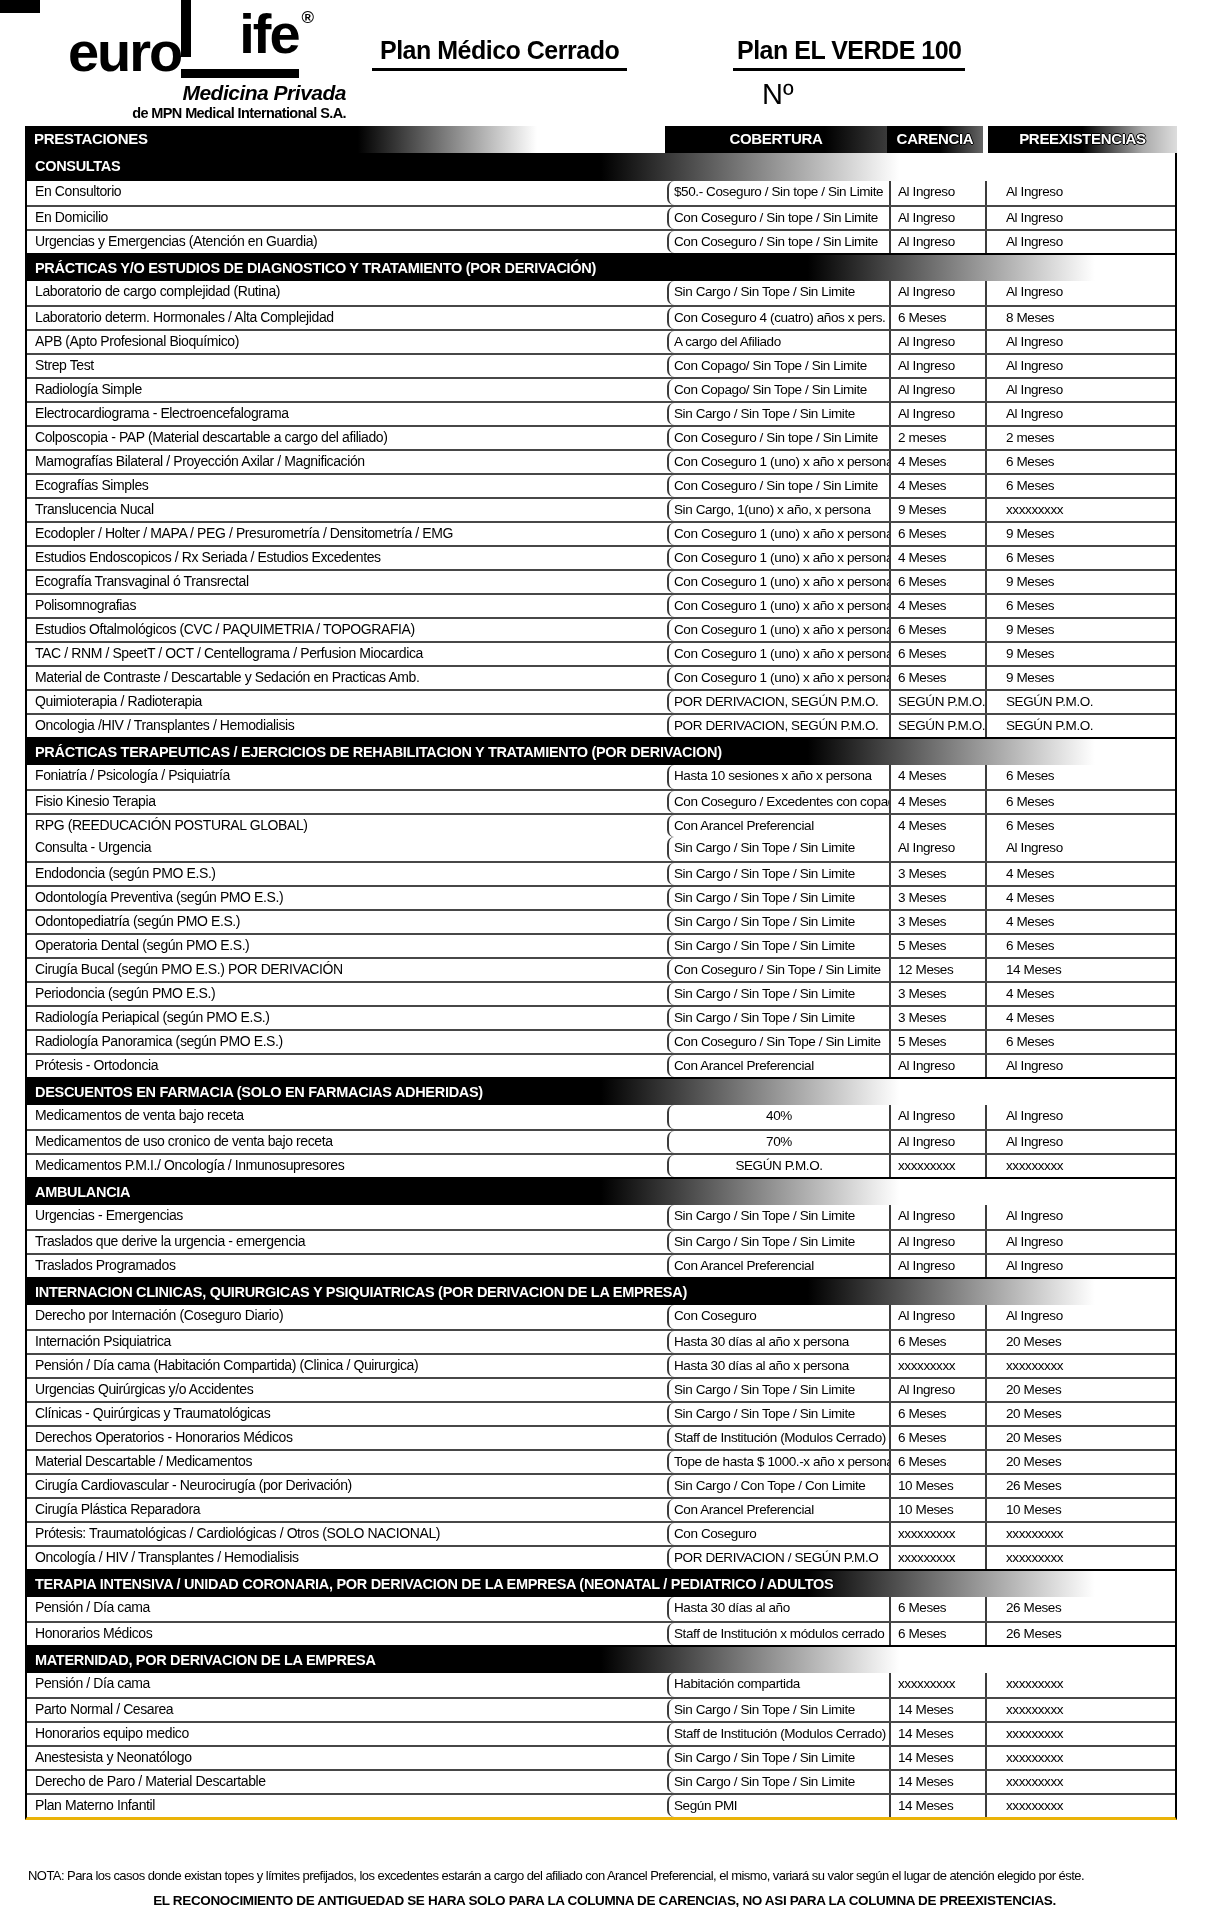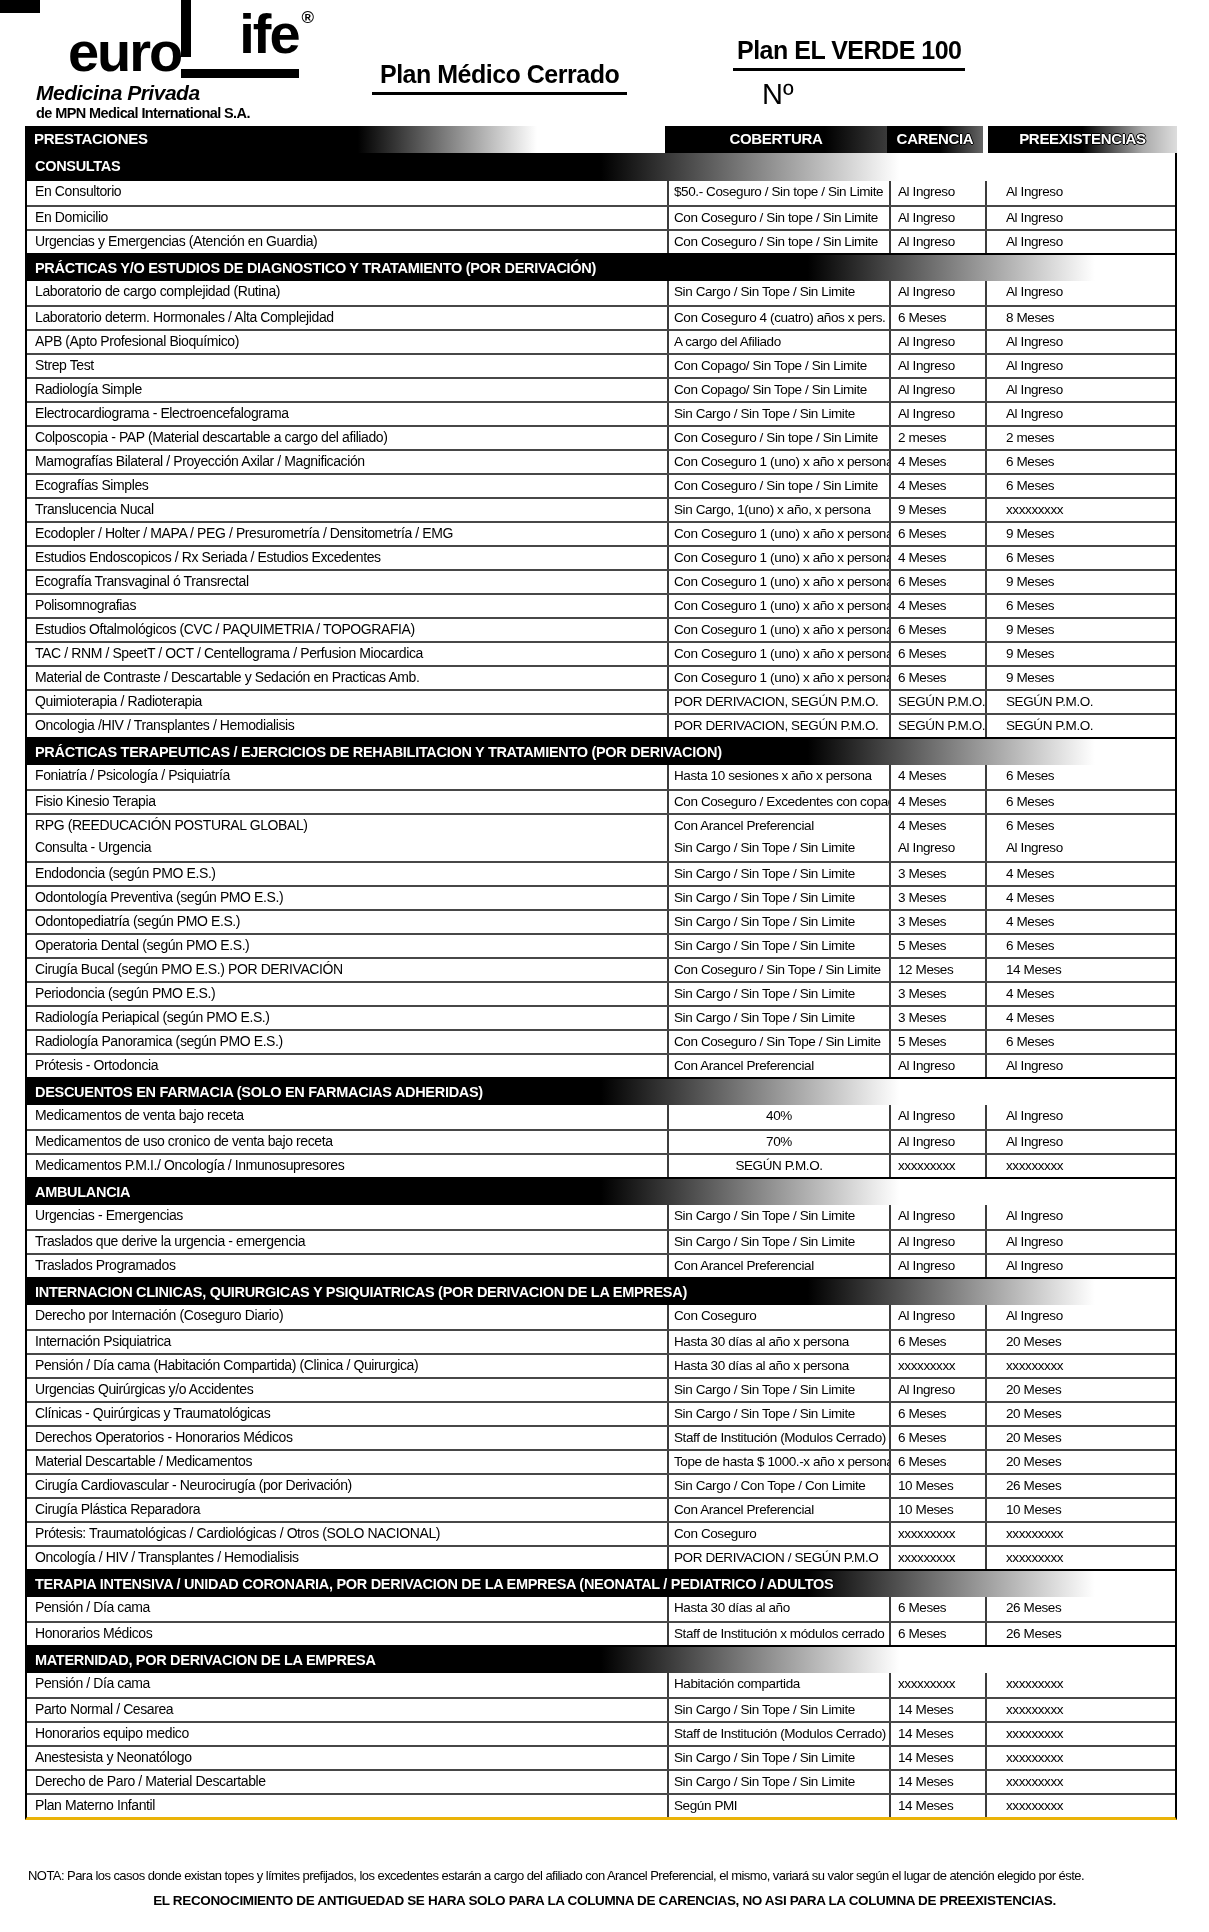"euro" .logo { text-align: left -> right }
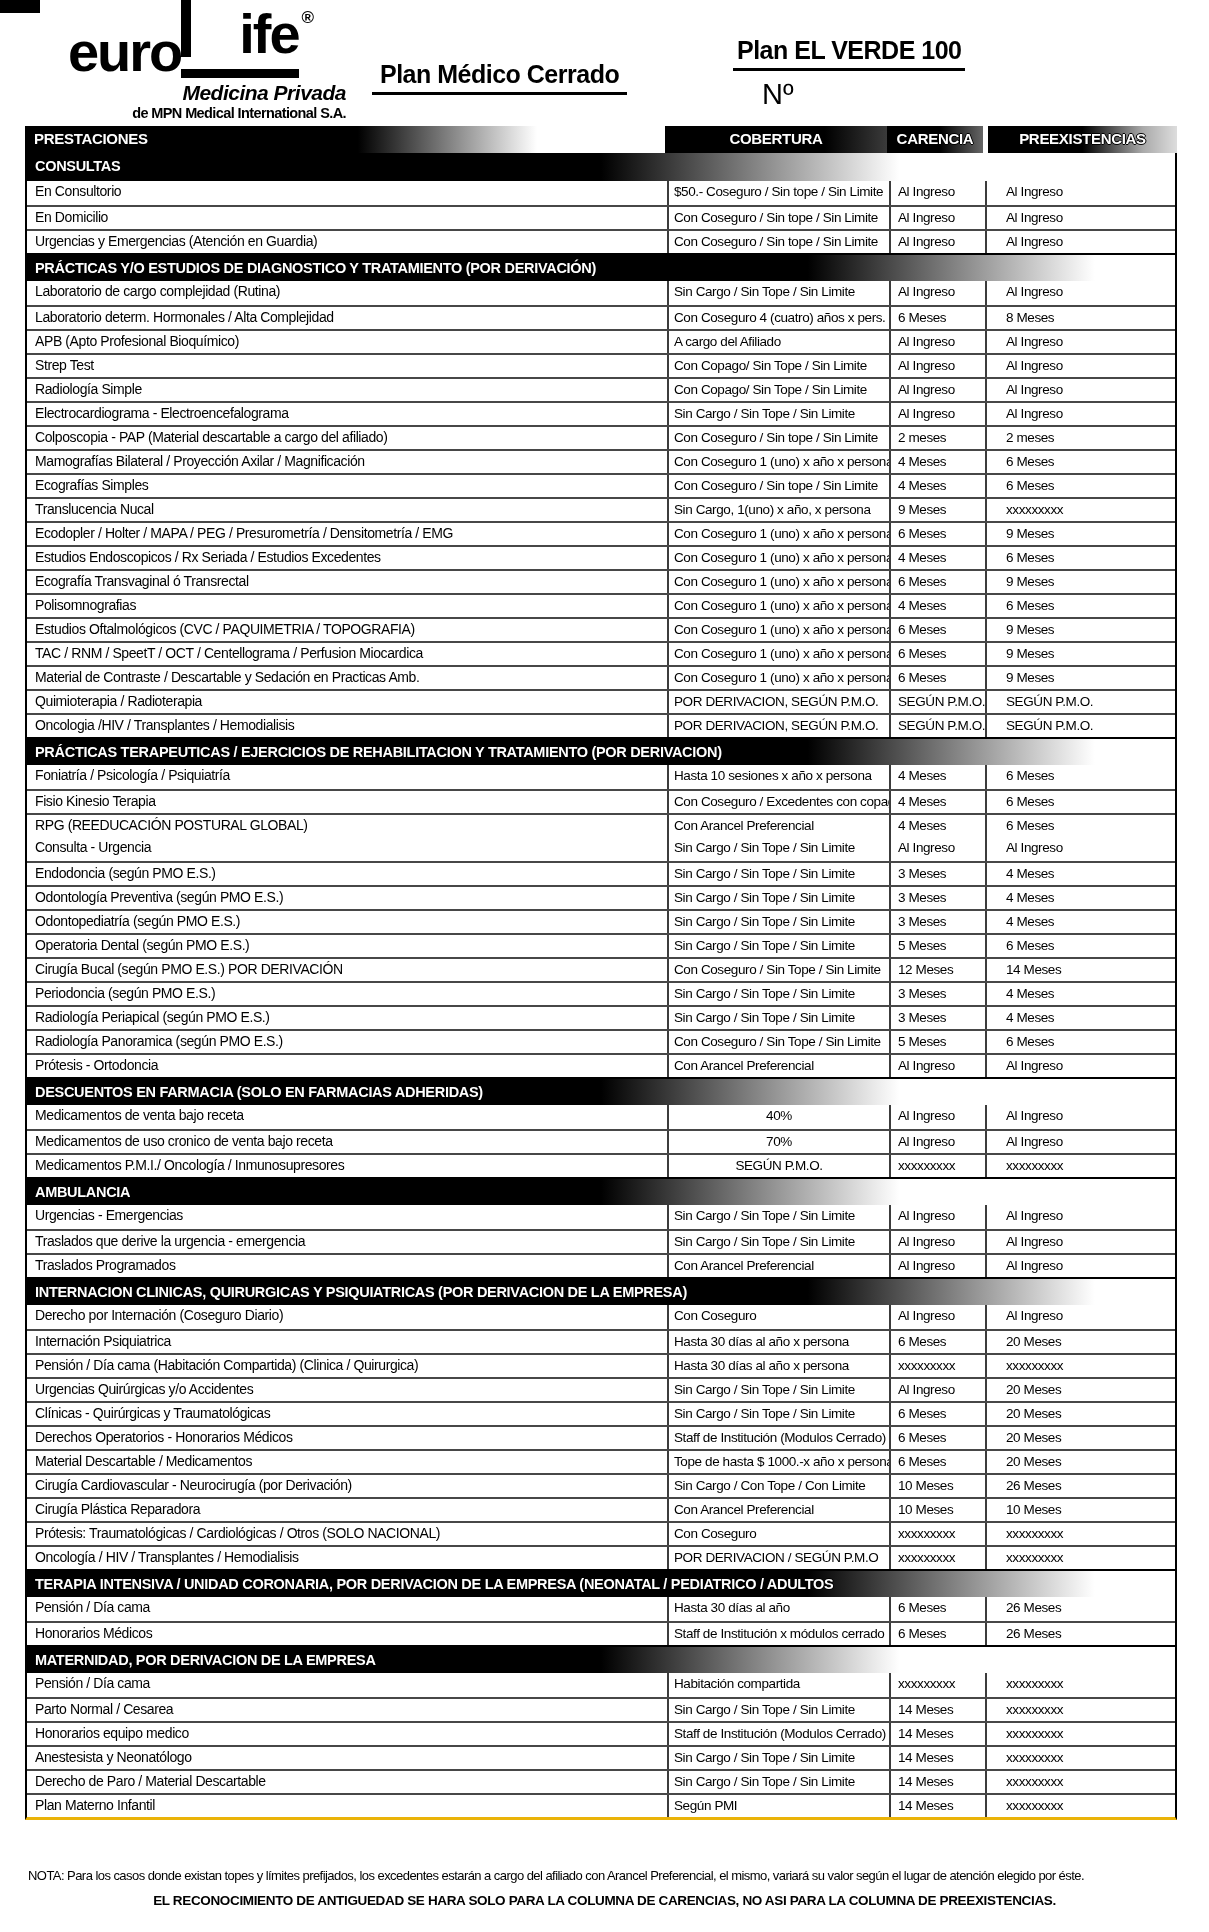"Plan Médico Cerrado" .center-title { margin-top: 24px -> none }
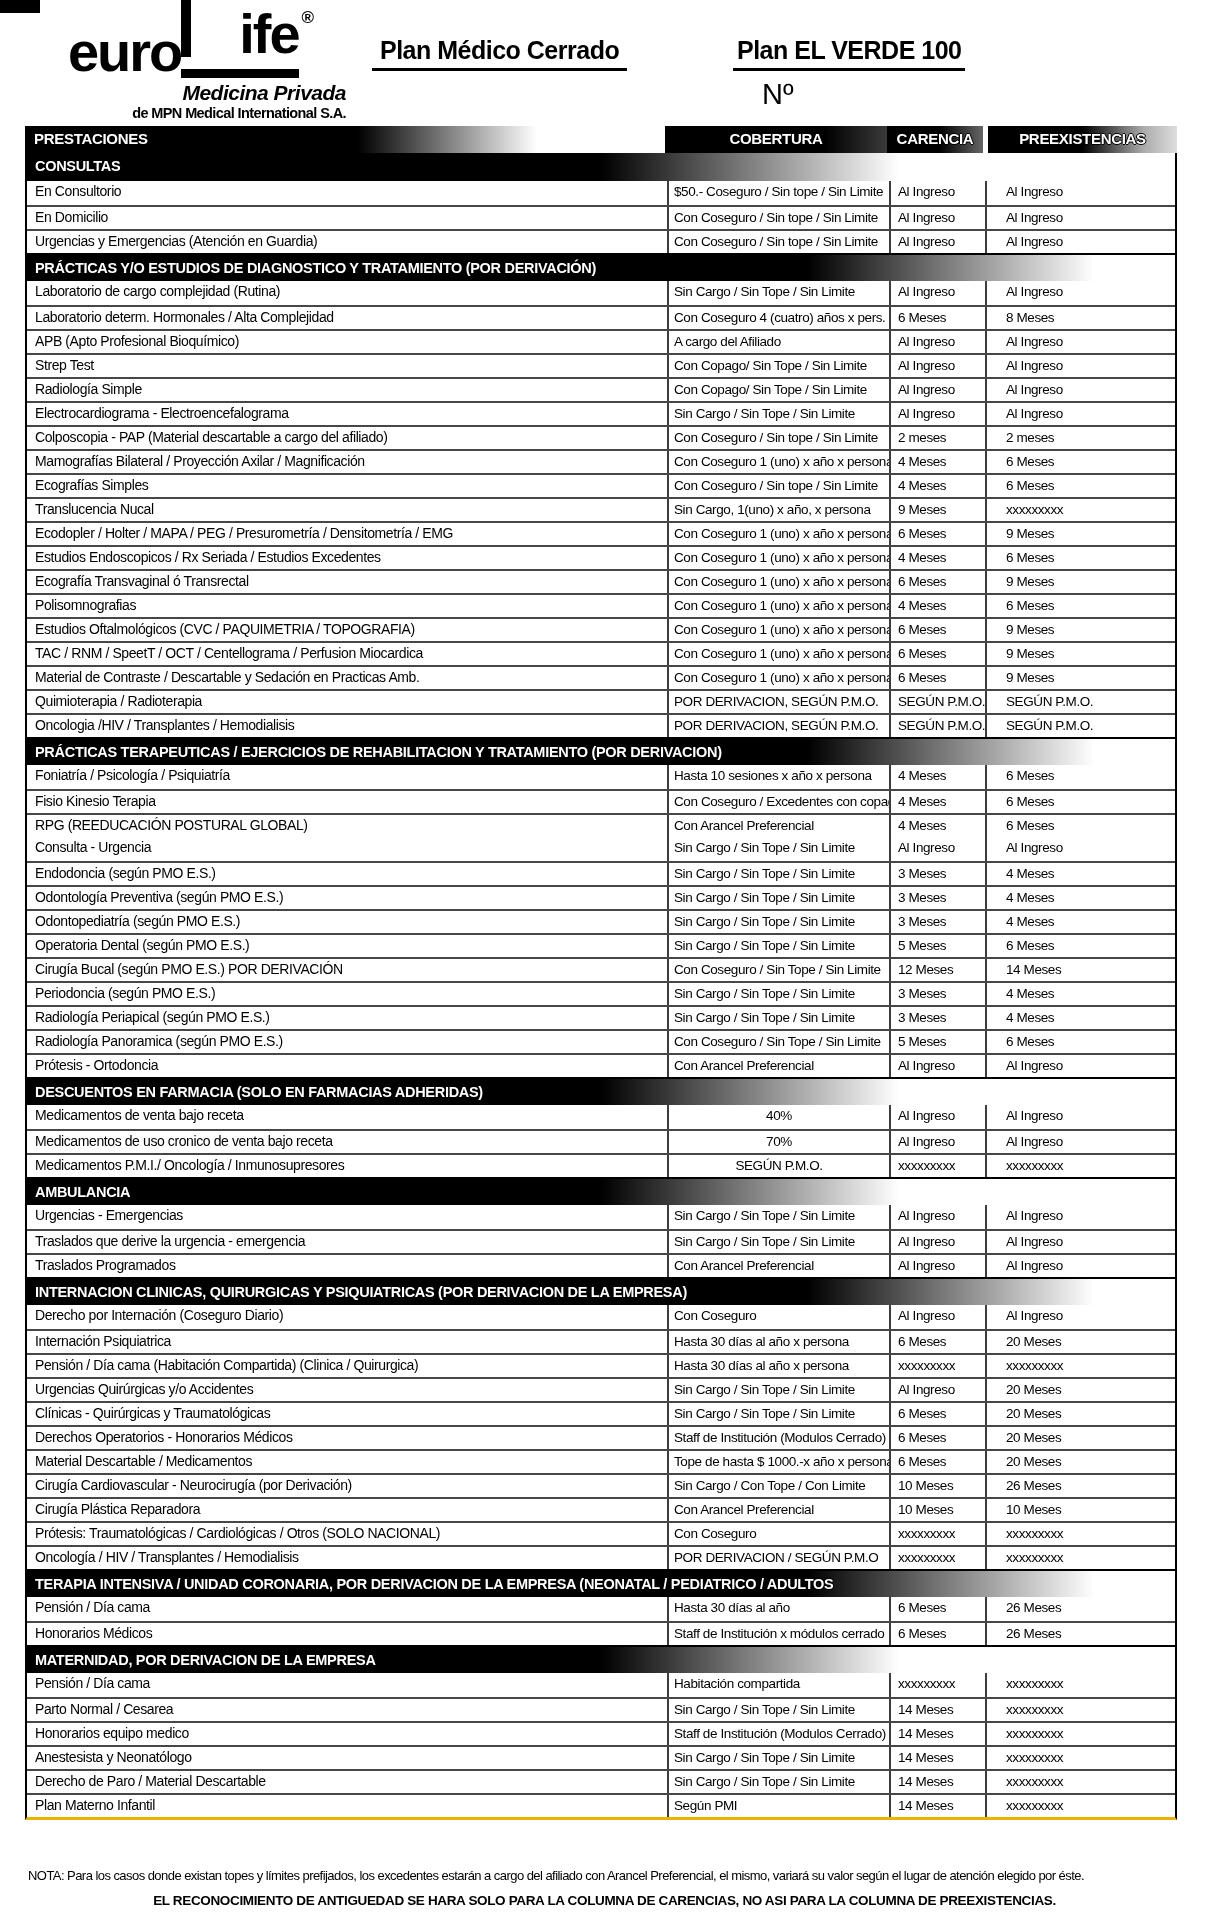"$50.- Coseguro / Sin tope" .c-cob { border-radius: none -> 7px }
